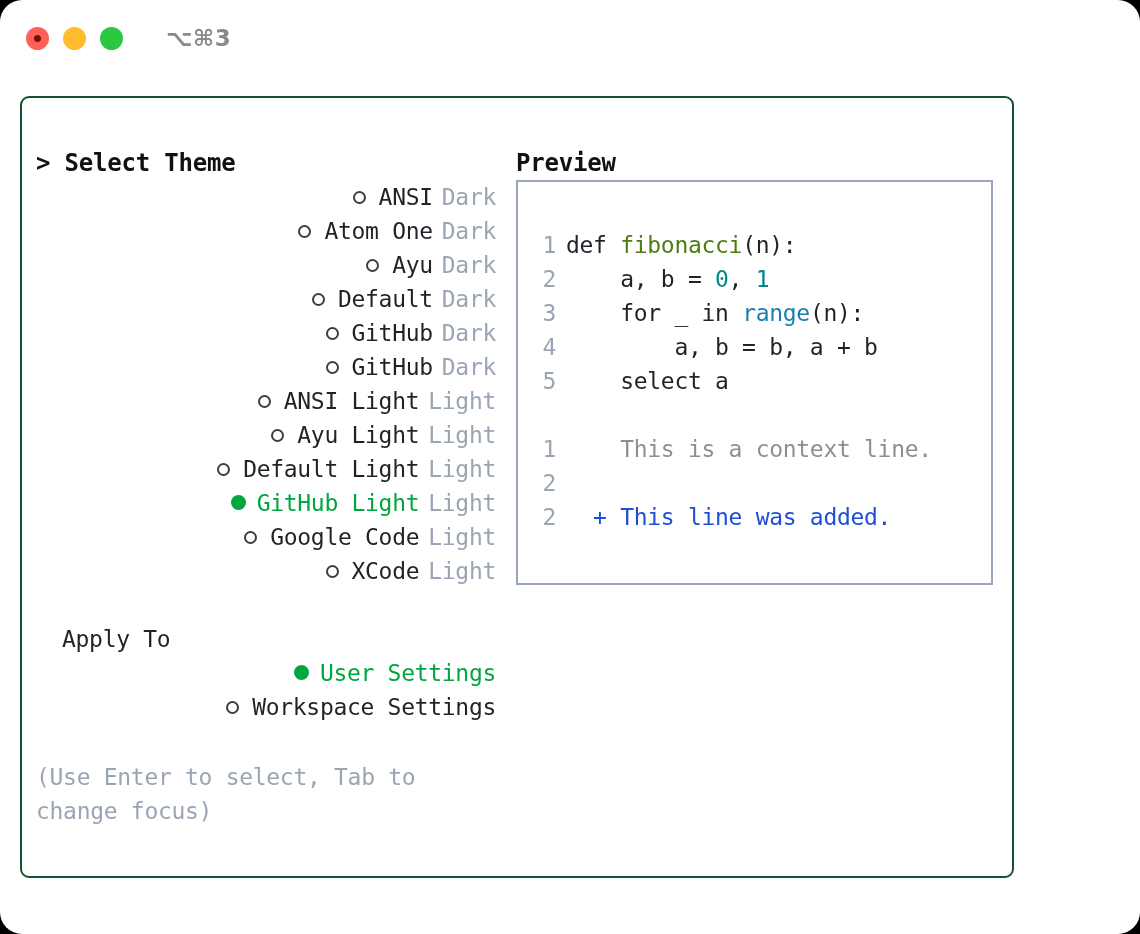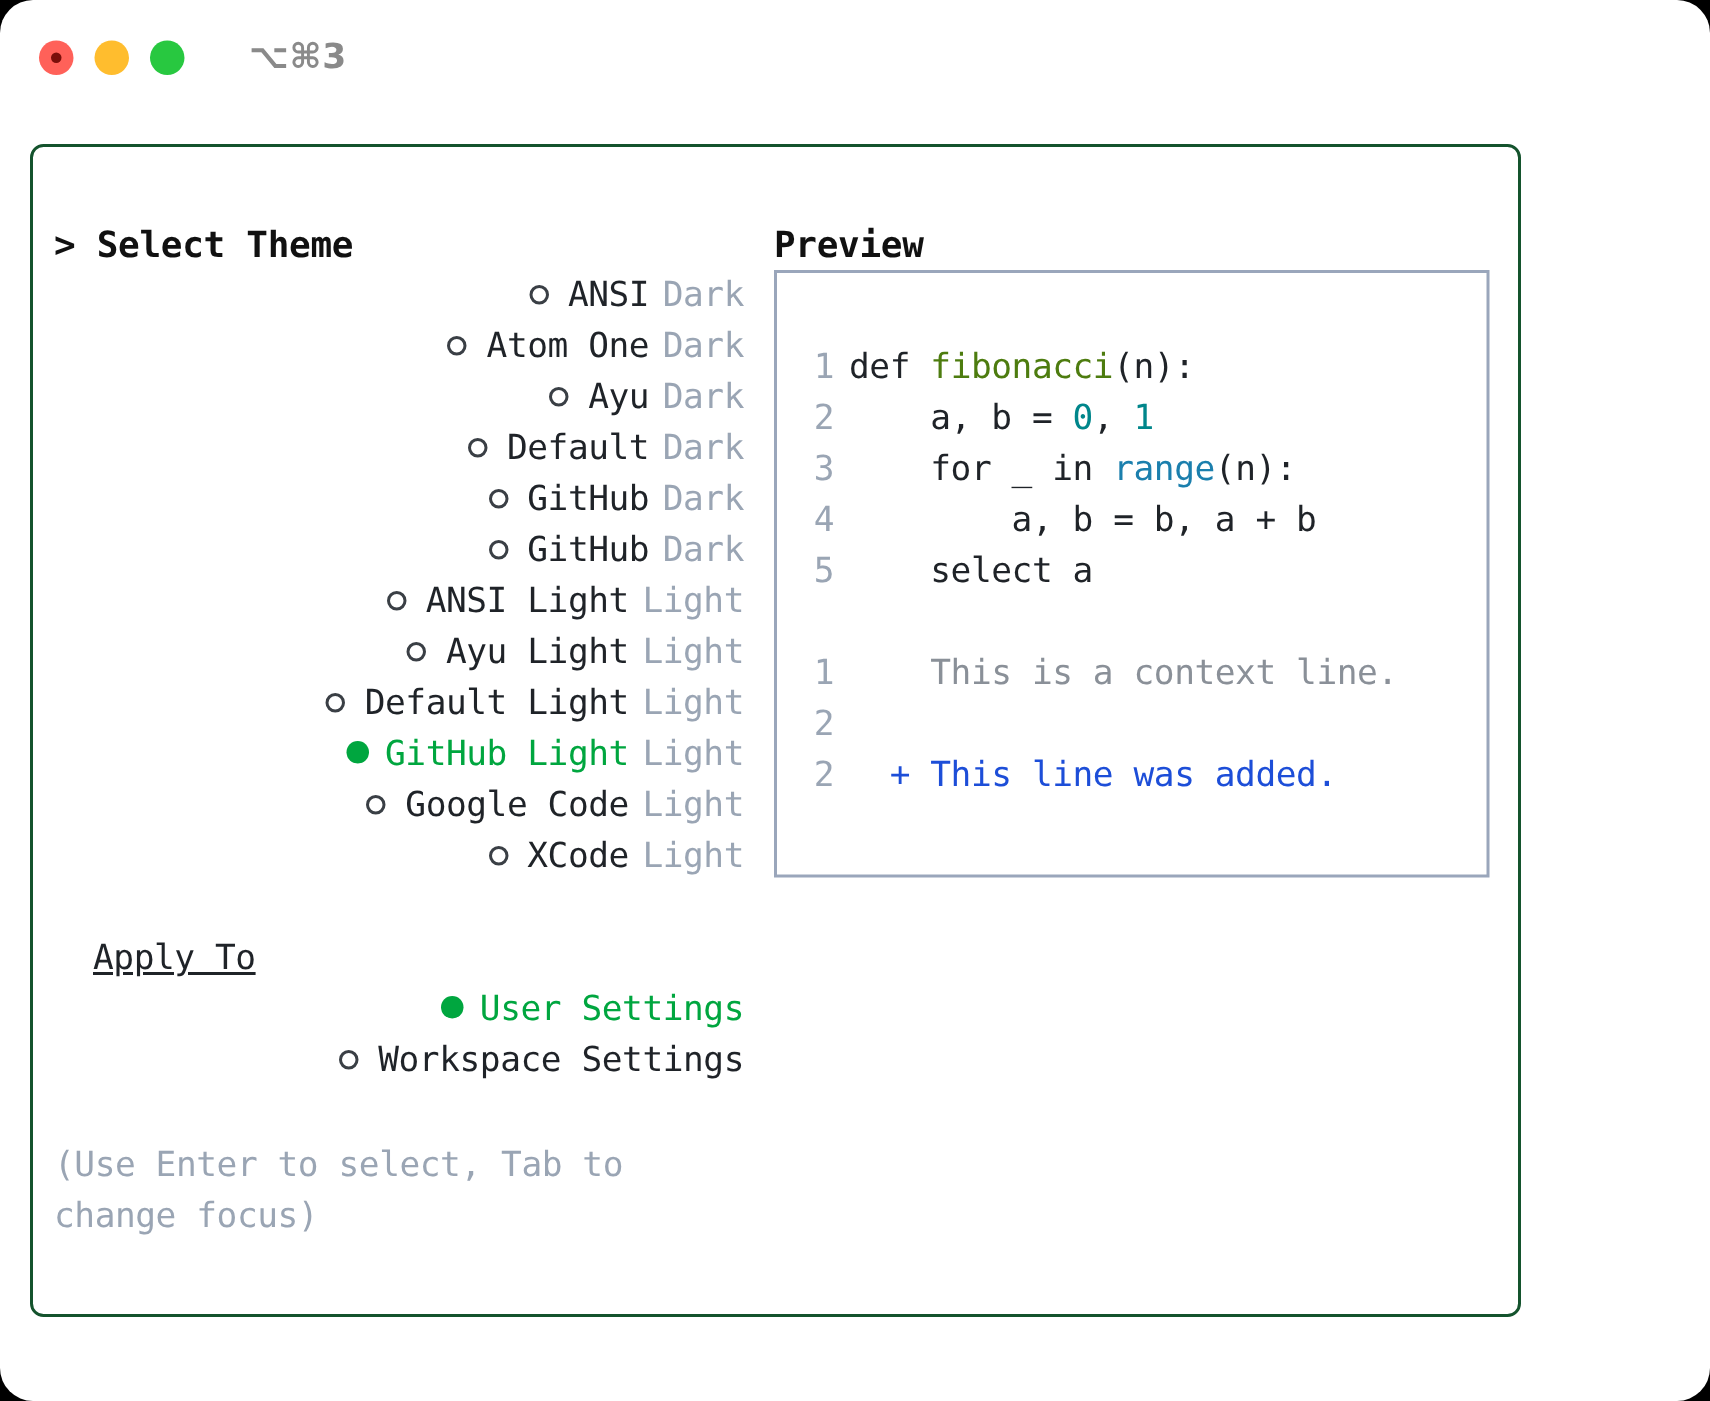"Apply To" .apply-head { text-decoration: underline -> none }
